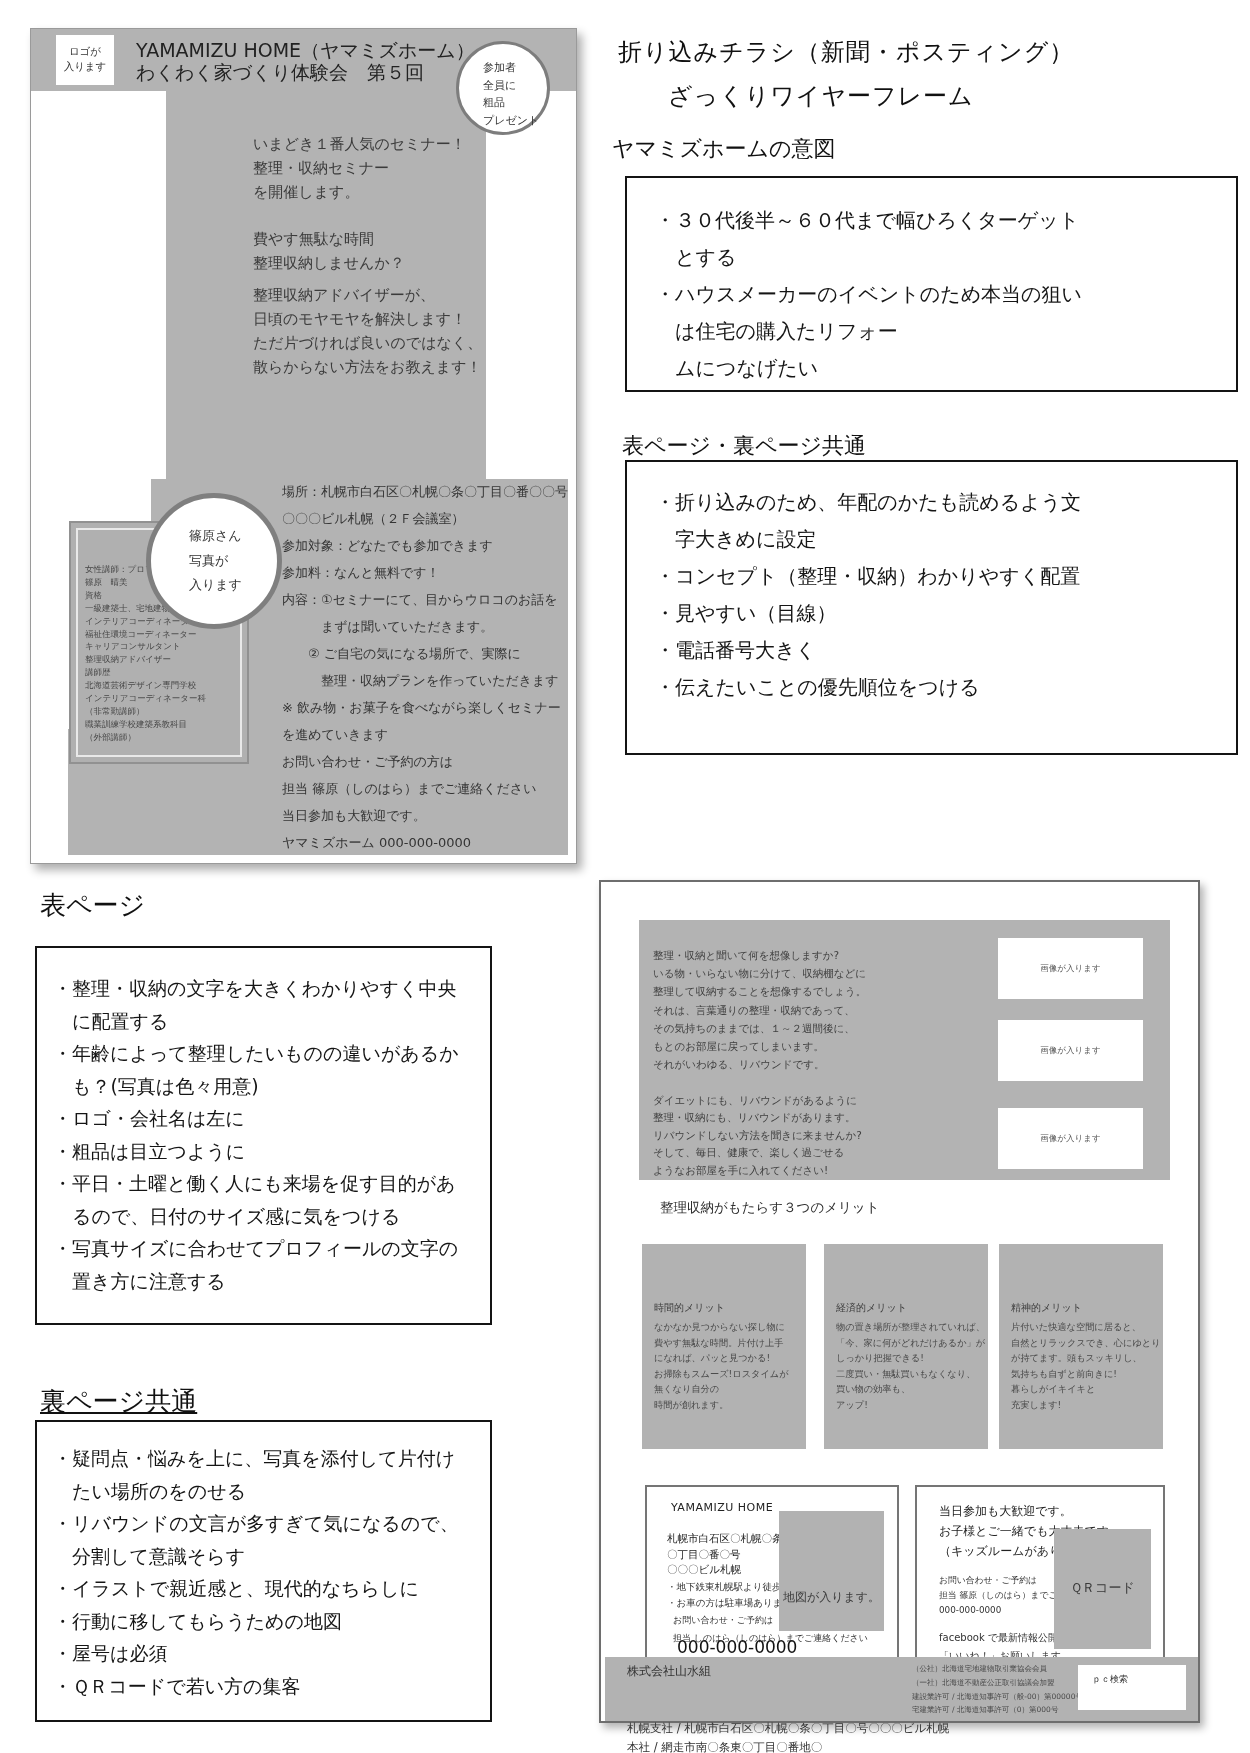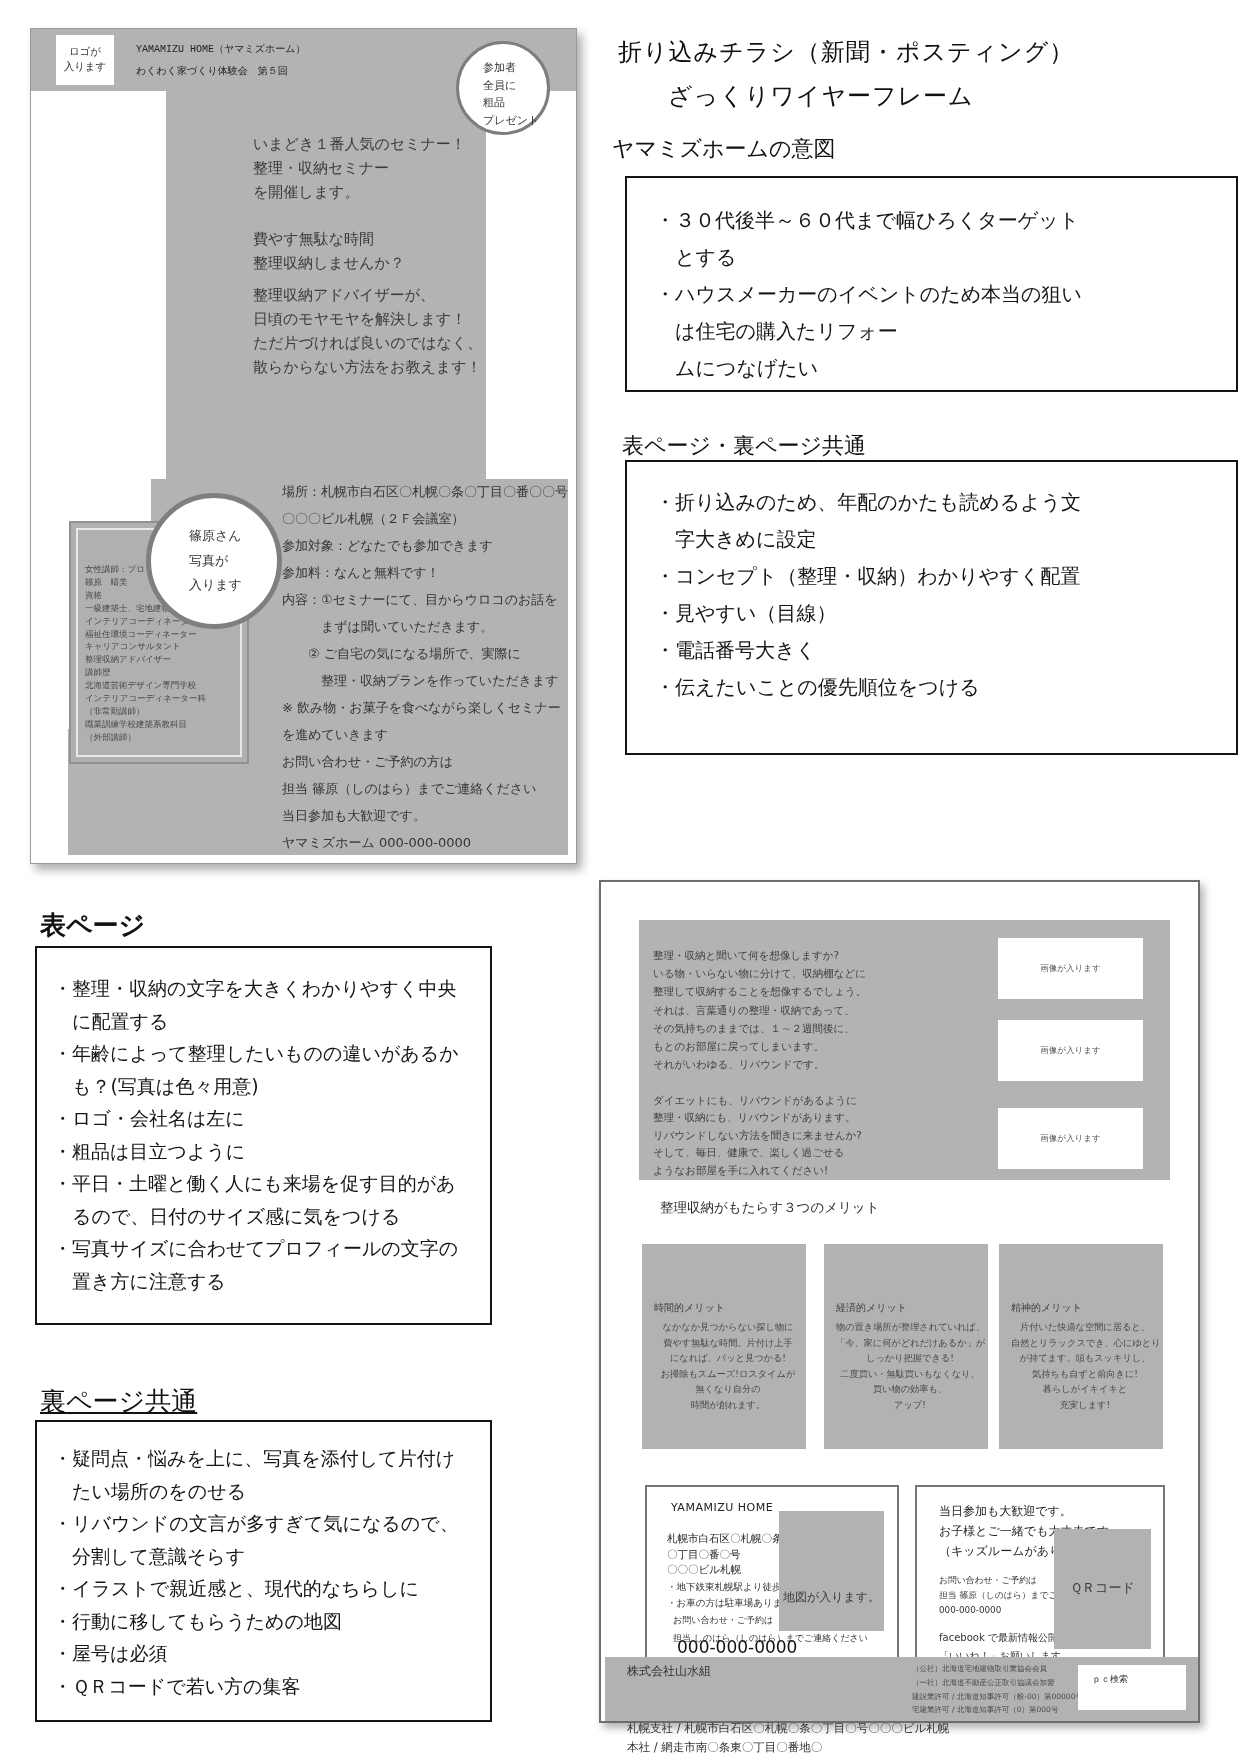"YAMAMIZU HOME（ヤマミズホーム）" .fp-header-text { font-family: Liberation Mono, monospace -> none; font-size: 10px -> 19px }
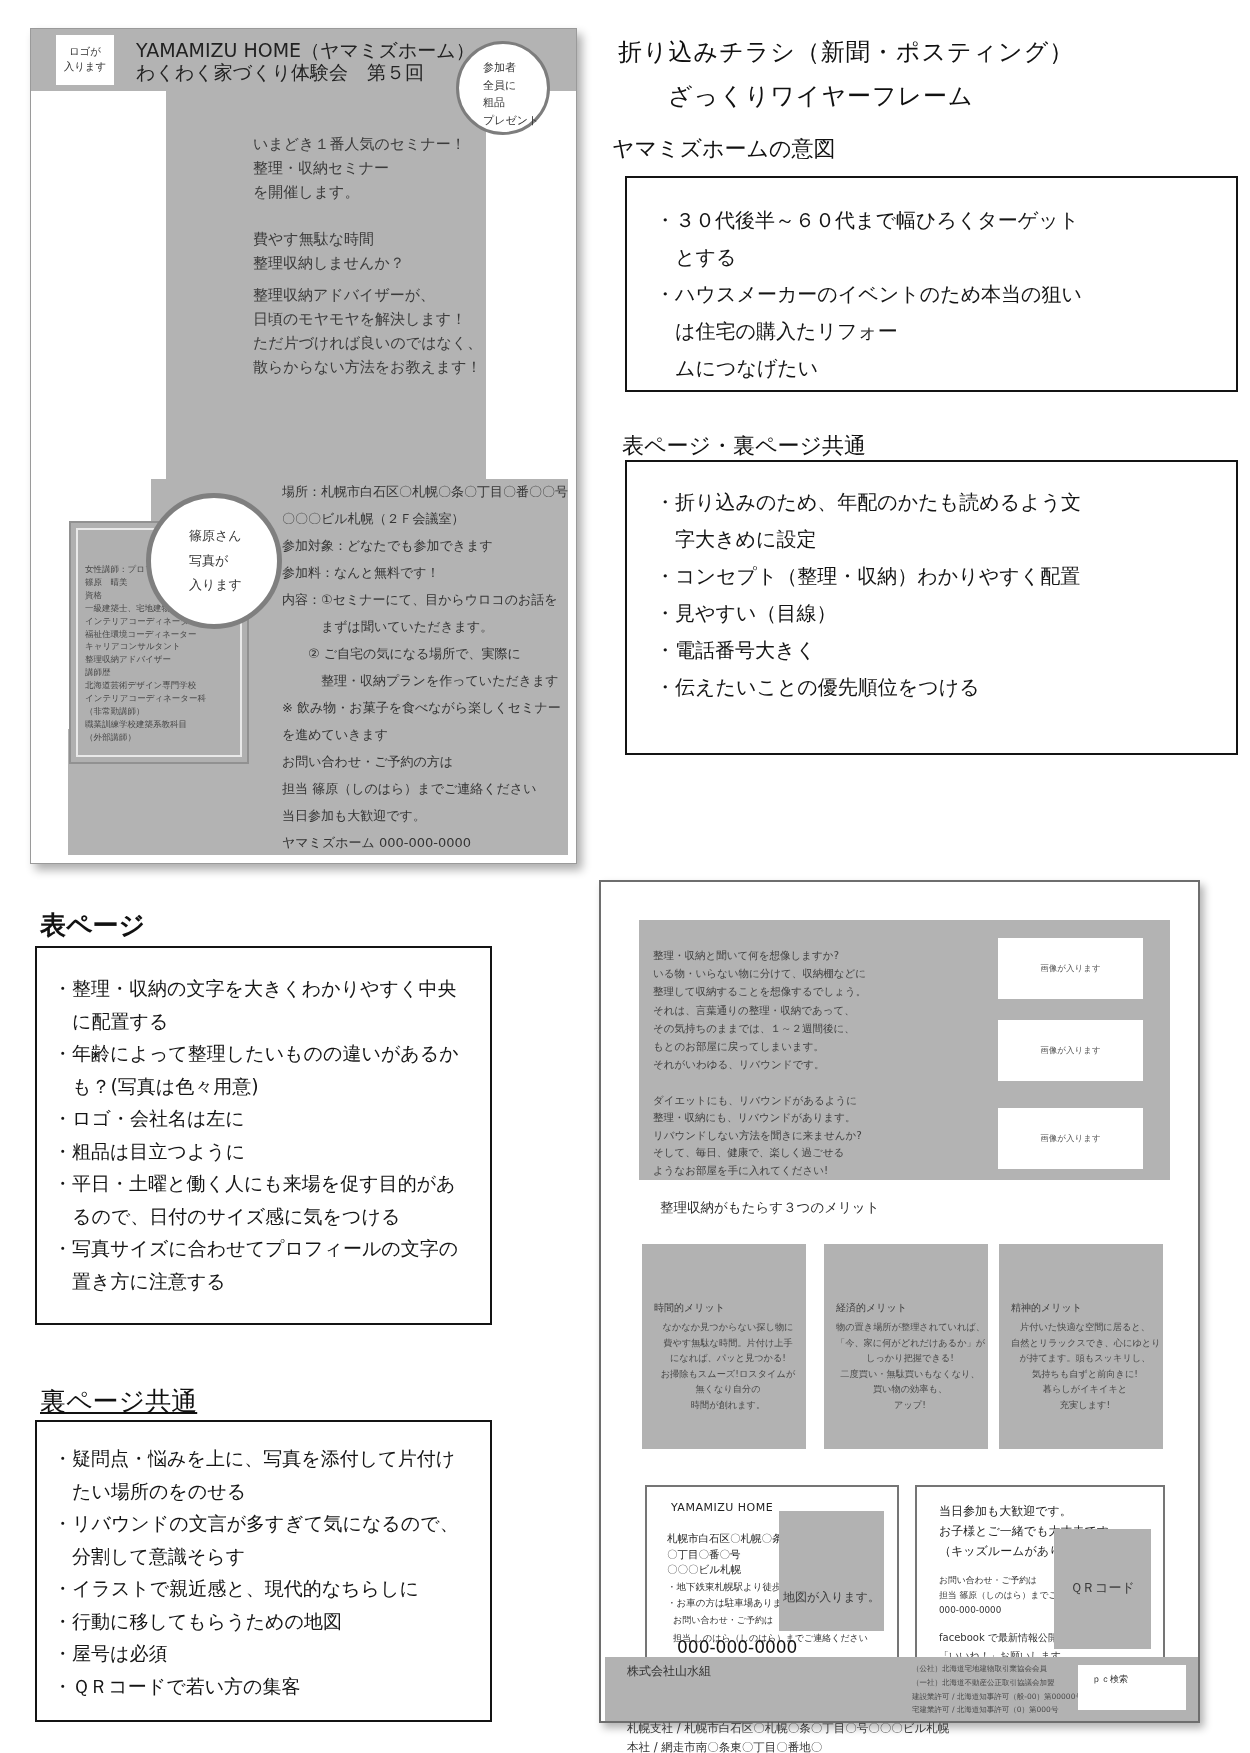"表ページ" div.h-side { font-weight: bold -> none; top: 908px -> 888px }
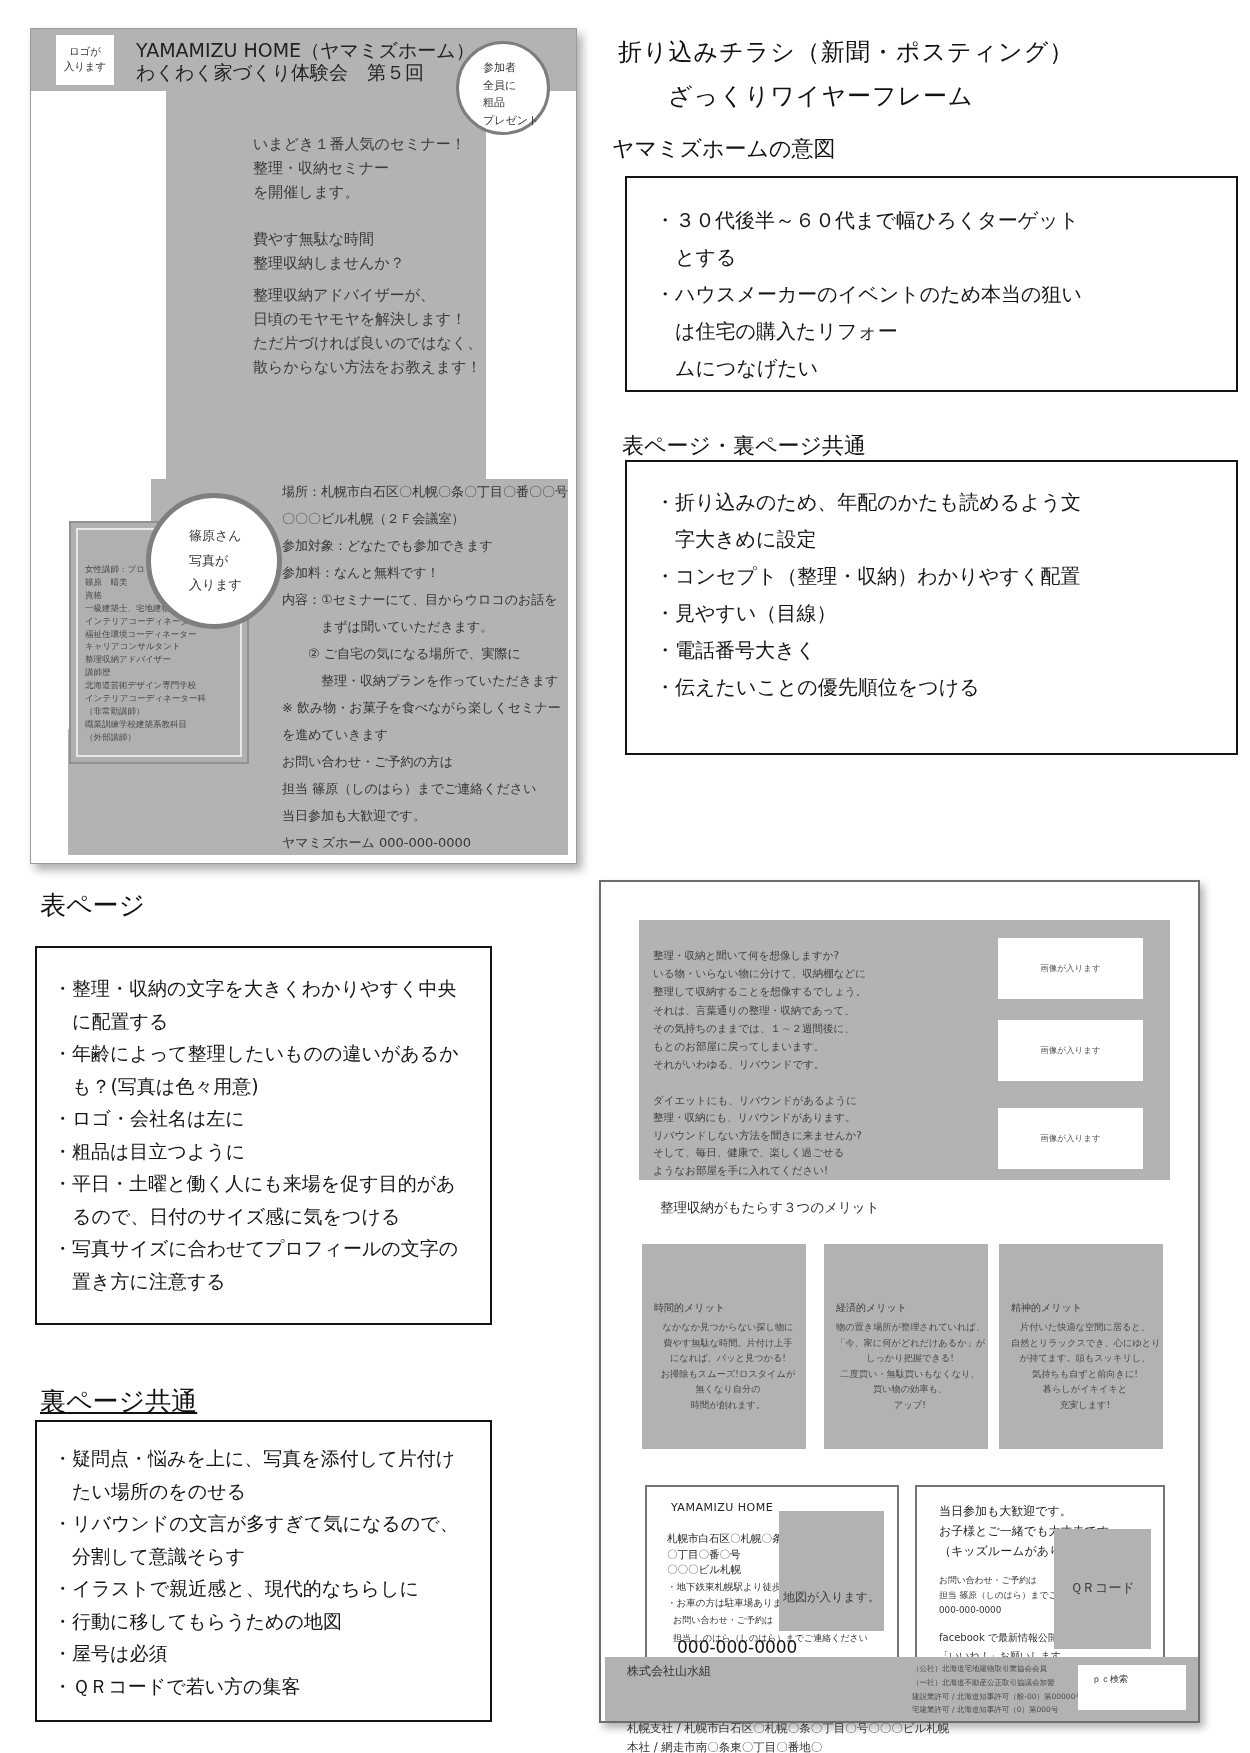"なかなか見つからない探し物に" .merit-lines { text-align: center -> none }
